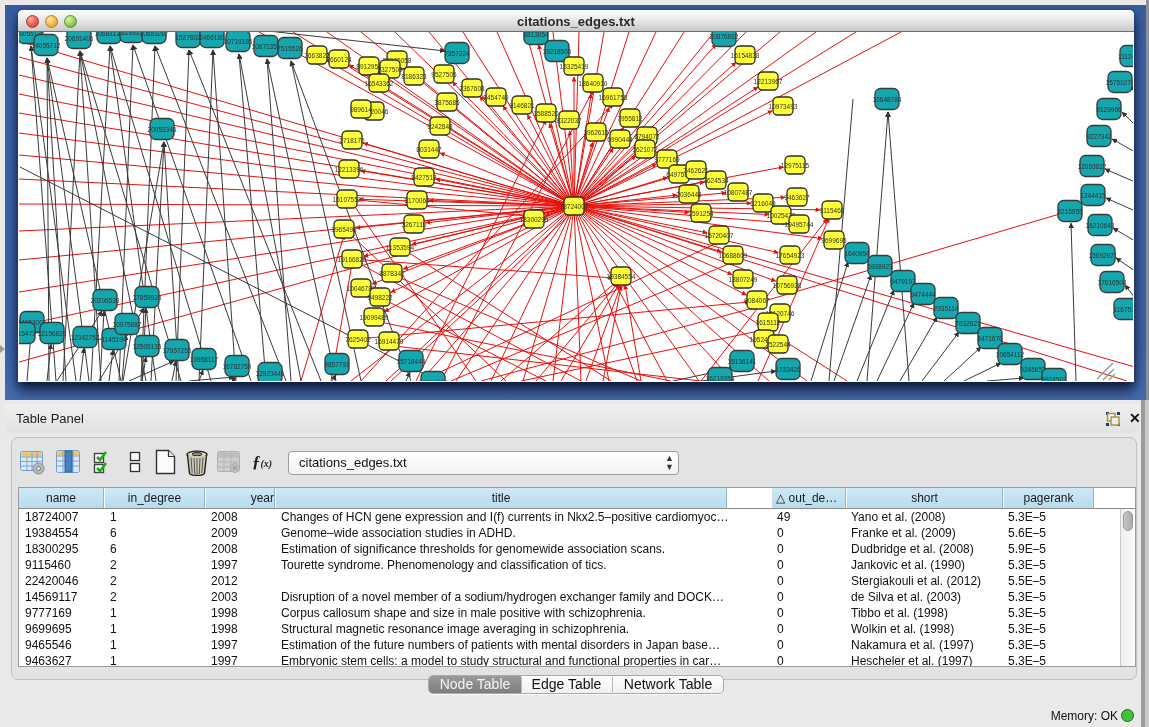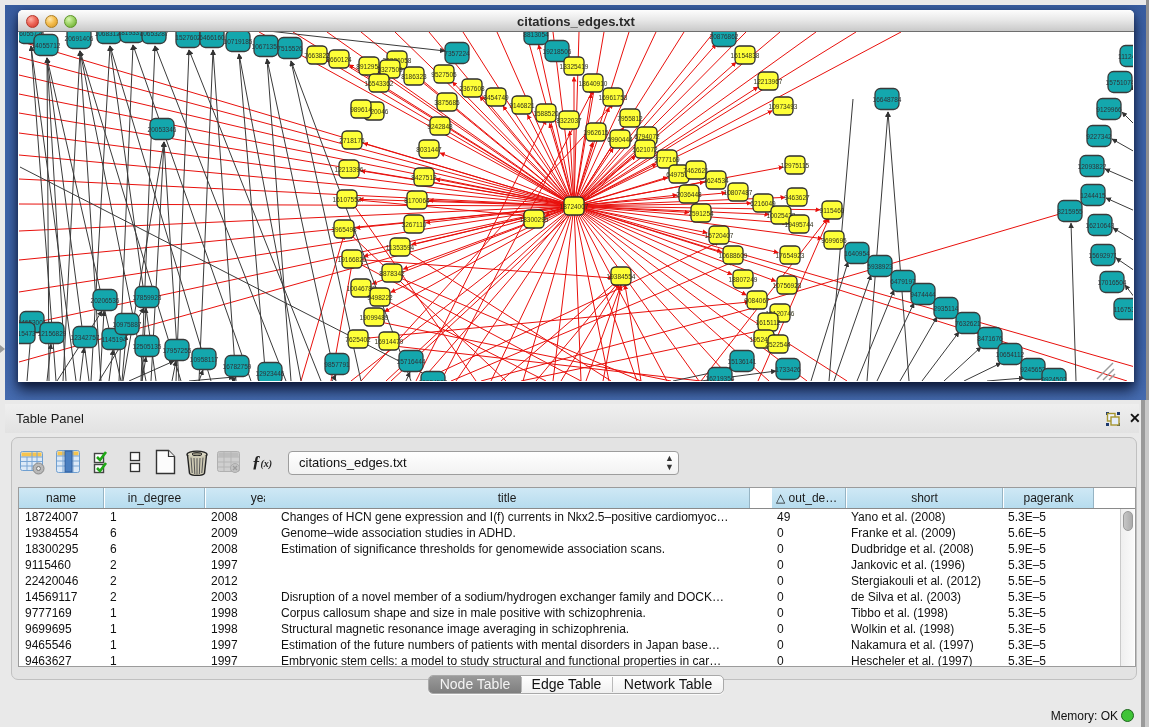"title" div.thc { left: 246px -> 257px; width: 485px -> 451px }
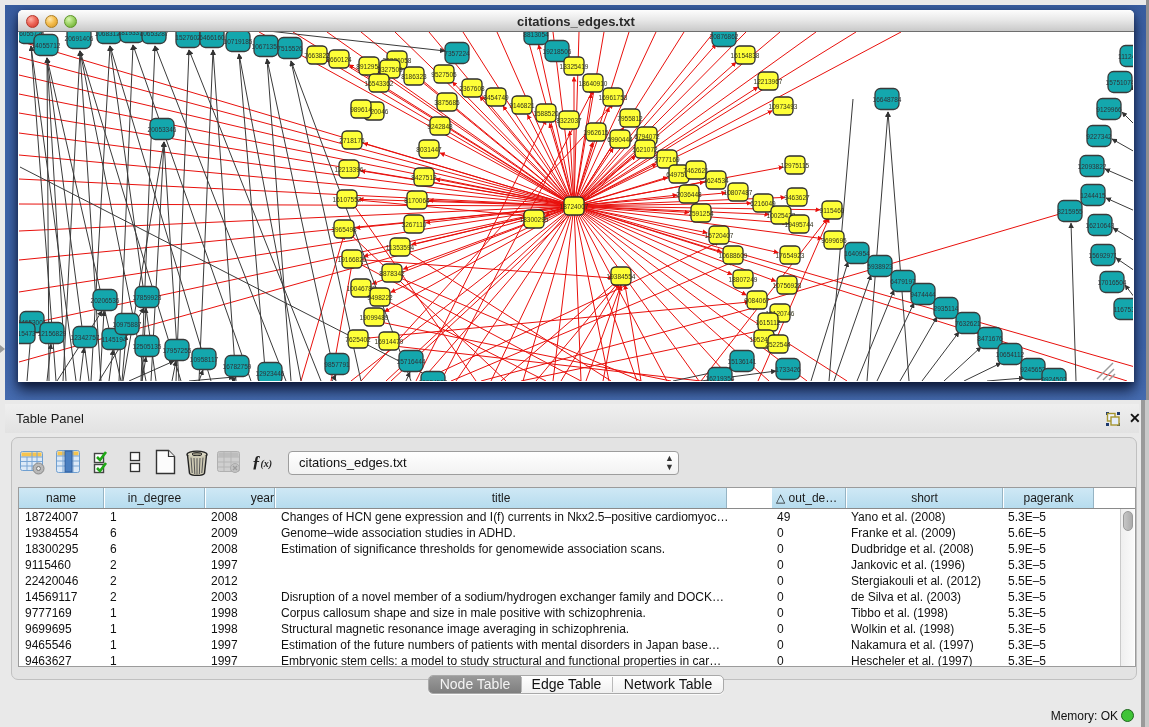"Tourette syndrome. Phenomenology and" div.tc { html: none -> <div>Tourette syndrome. Phenomenology and classification of tics.</div> }
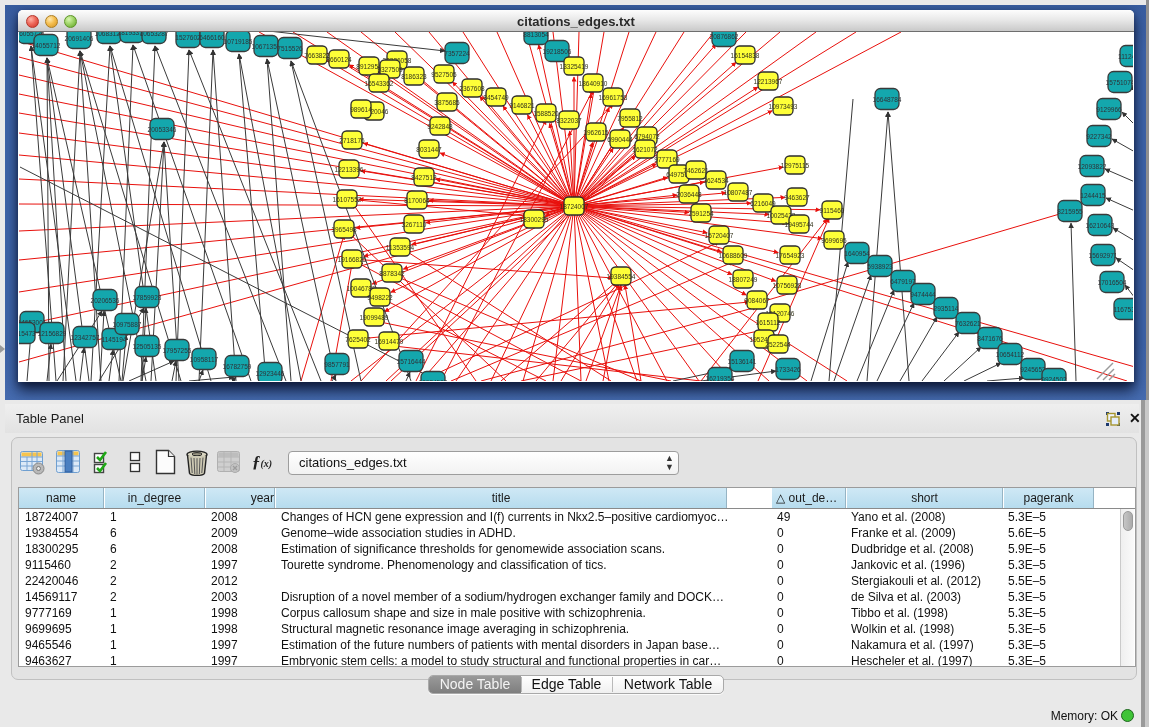"Jankovic et al. (1996)" div.tc { text: 1996 -> 1990 }
